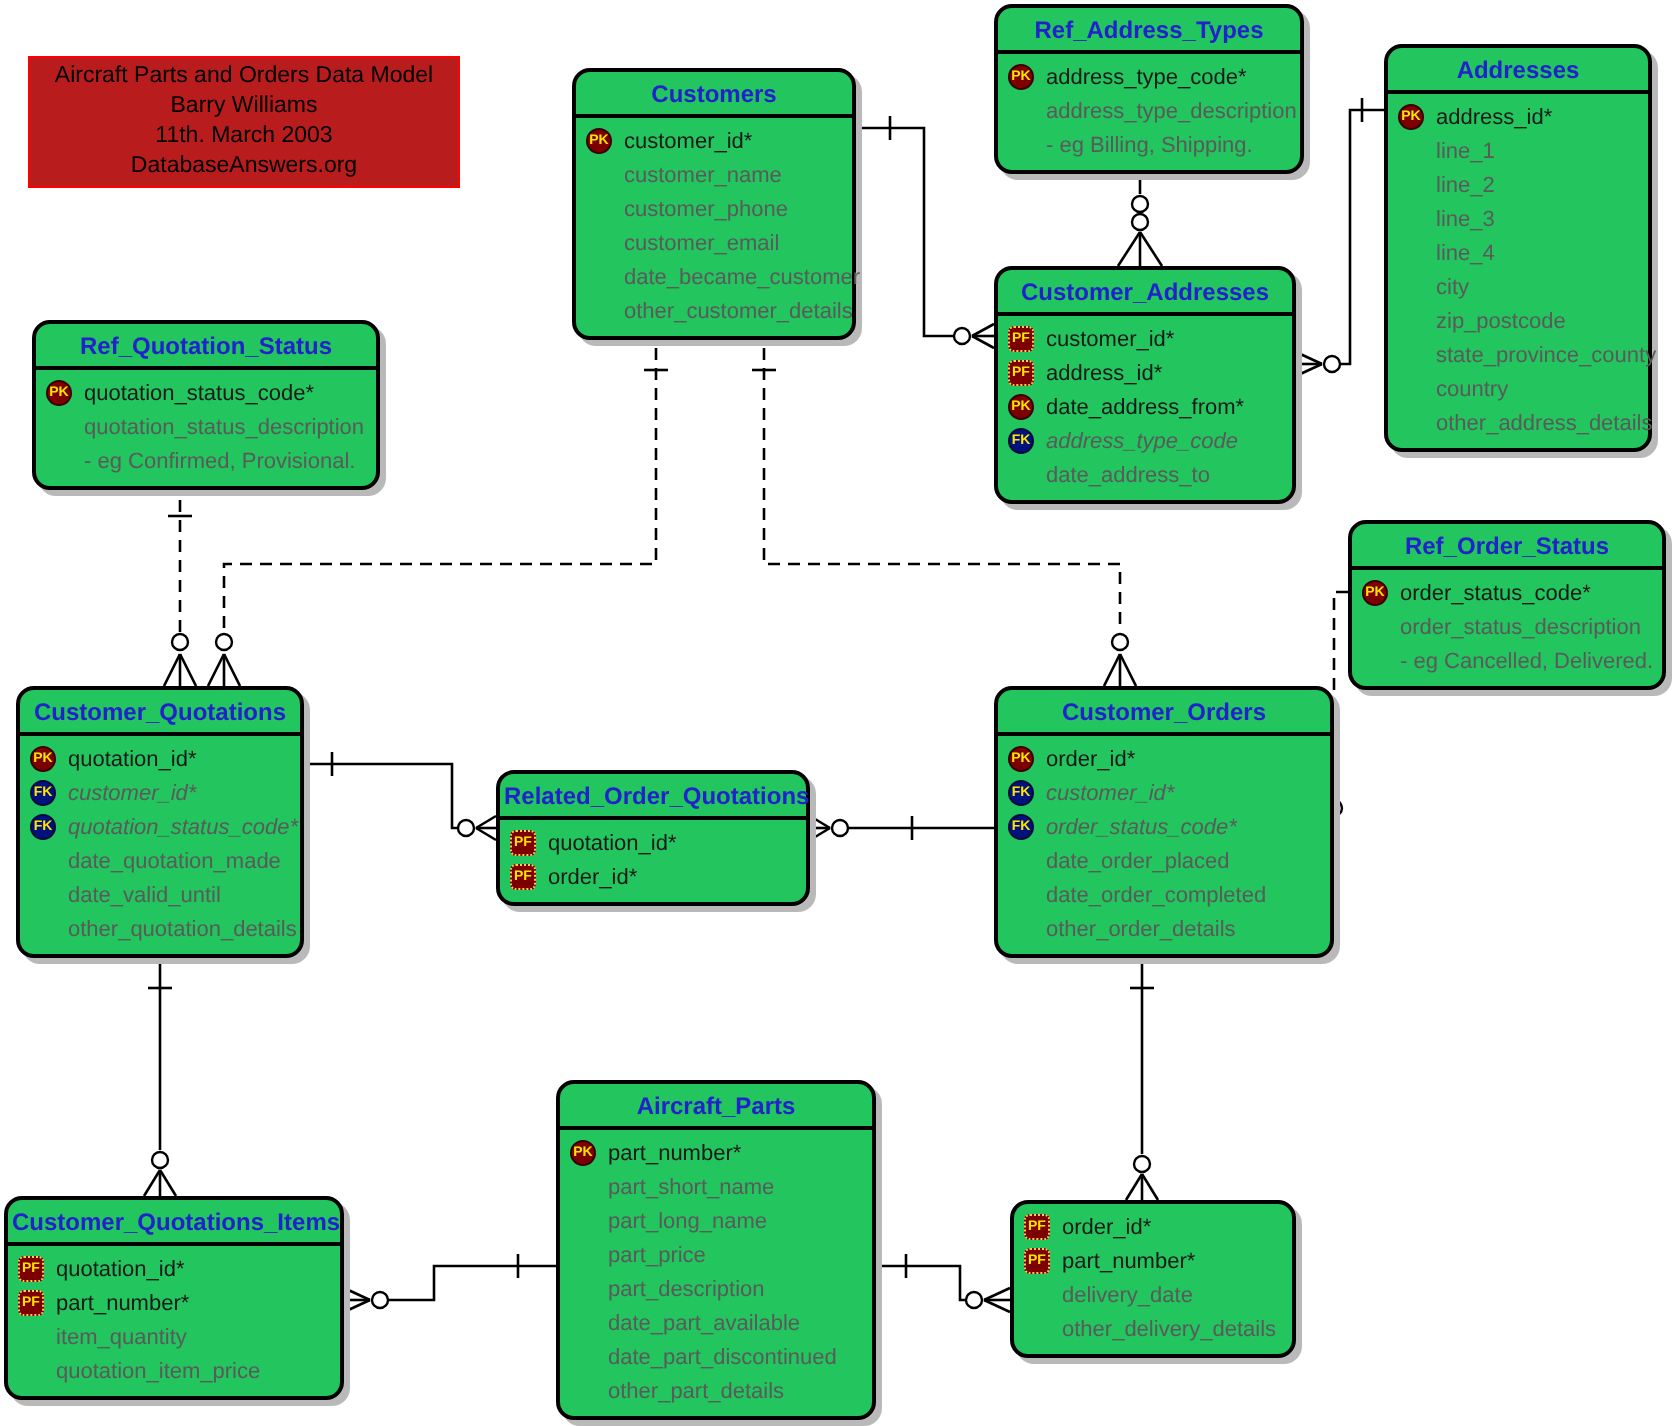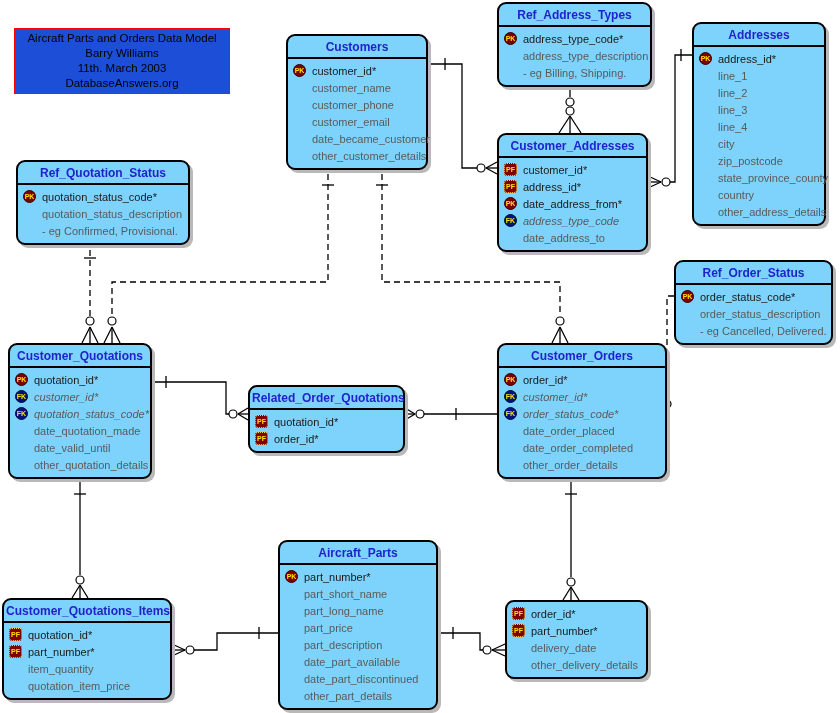"Ref_Address_Types" .entity { background: #7dd3fc -> #22c55e }
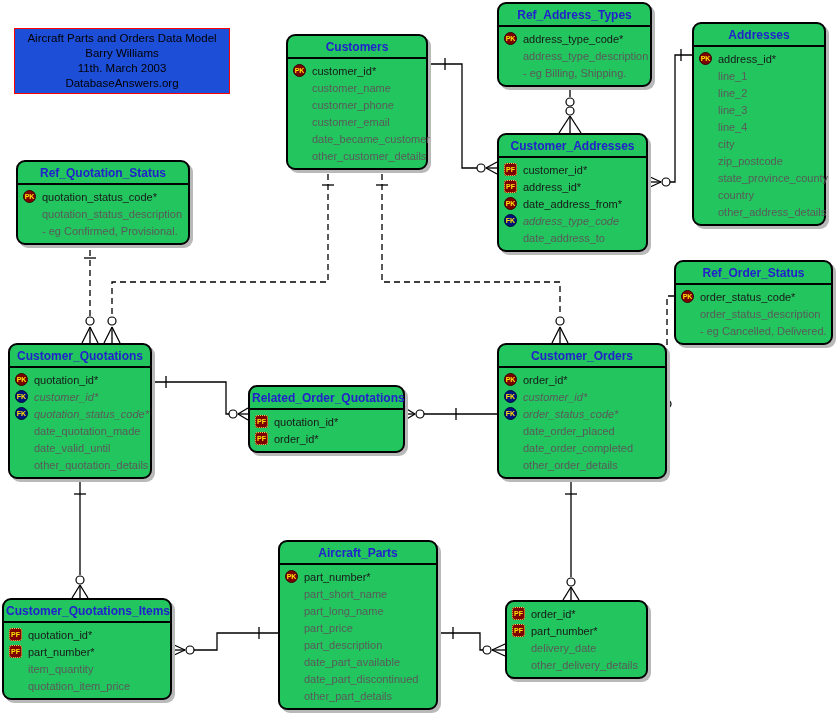"Aircraft Parts and Orders Data" .notebox { background: #1d4ed8 -> #b91c1c }
